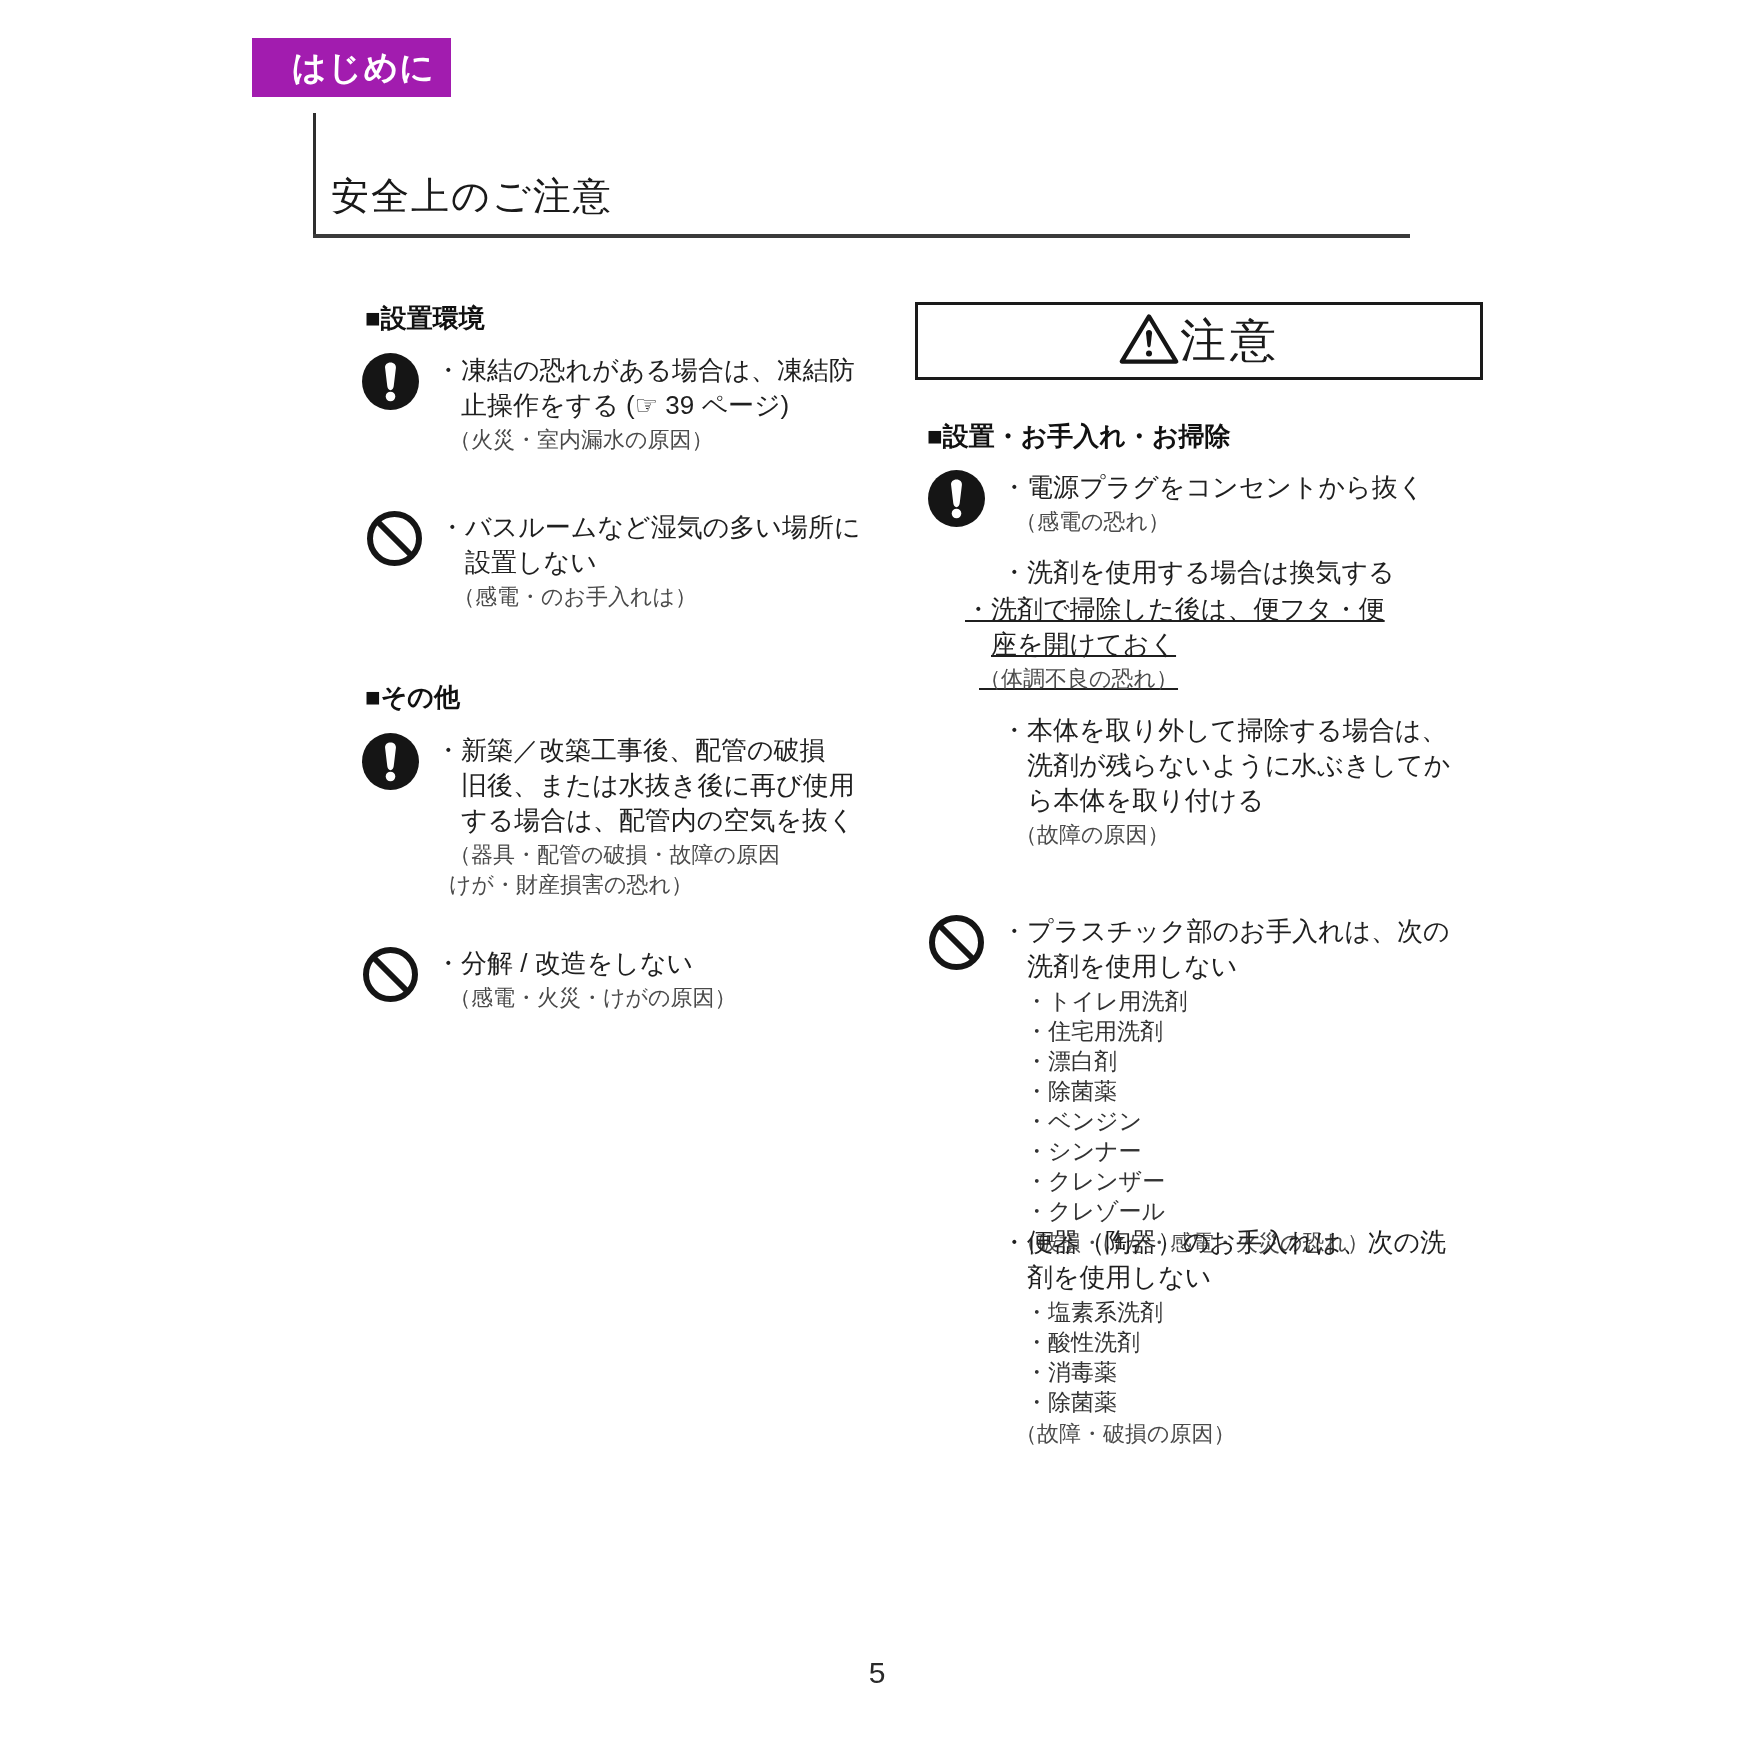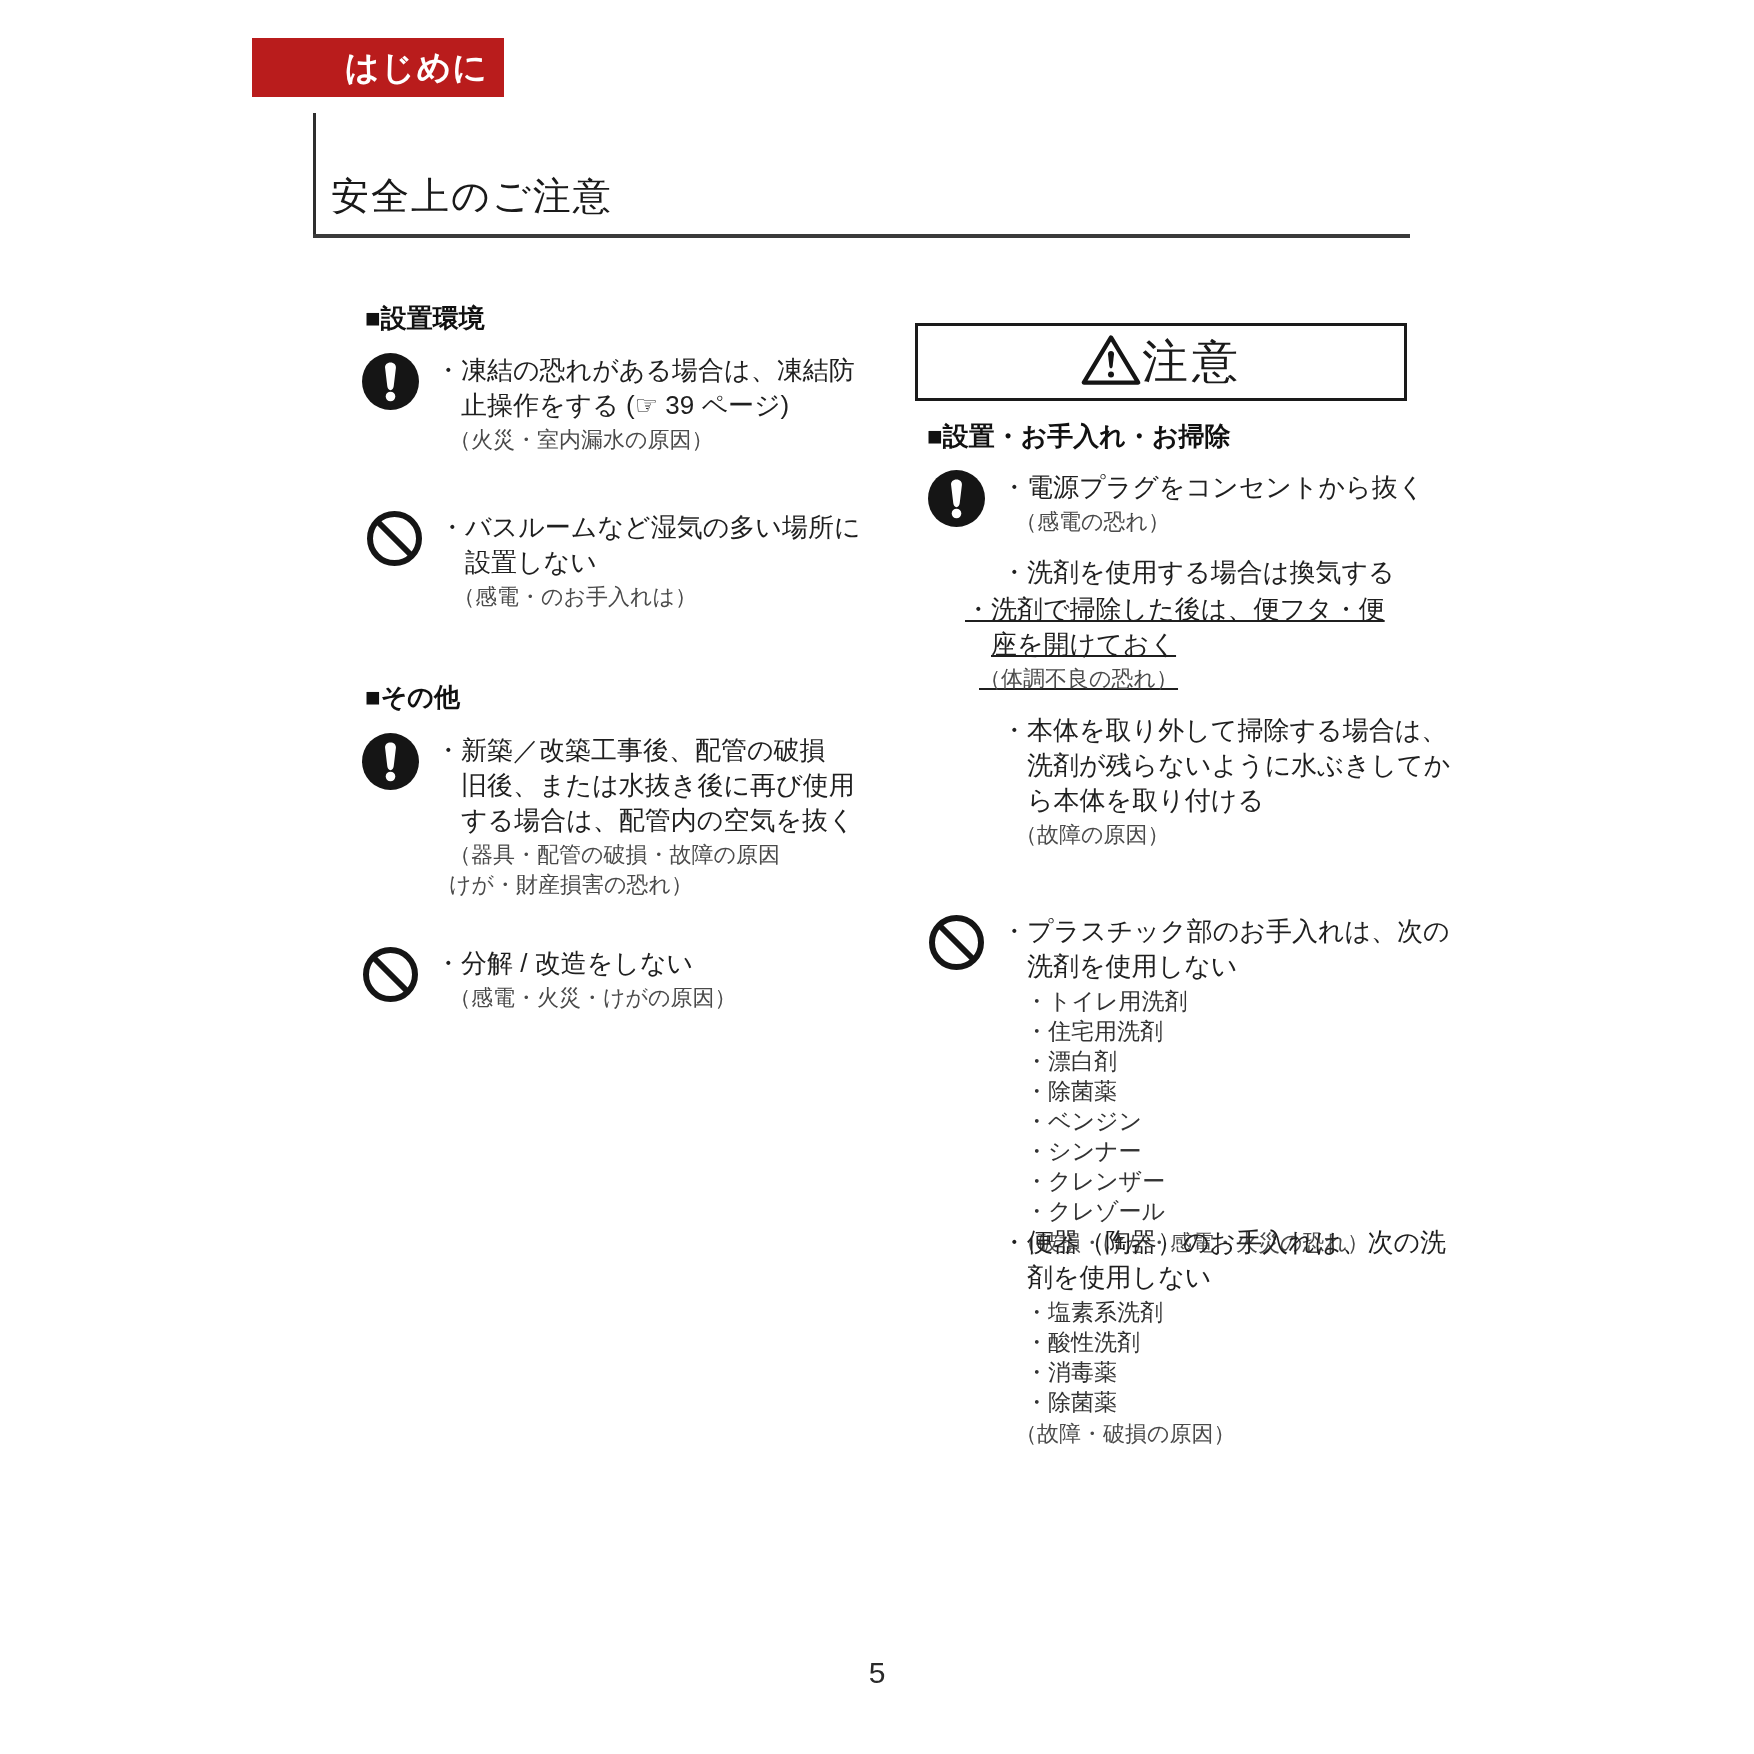"はじめに" .tab { background: #b91c1c -> #a21caf; width: 252px -> 199px }
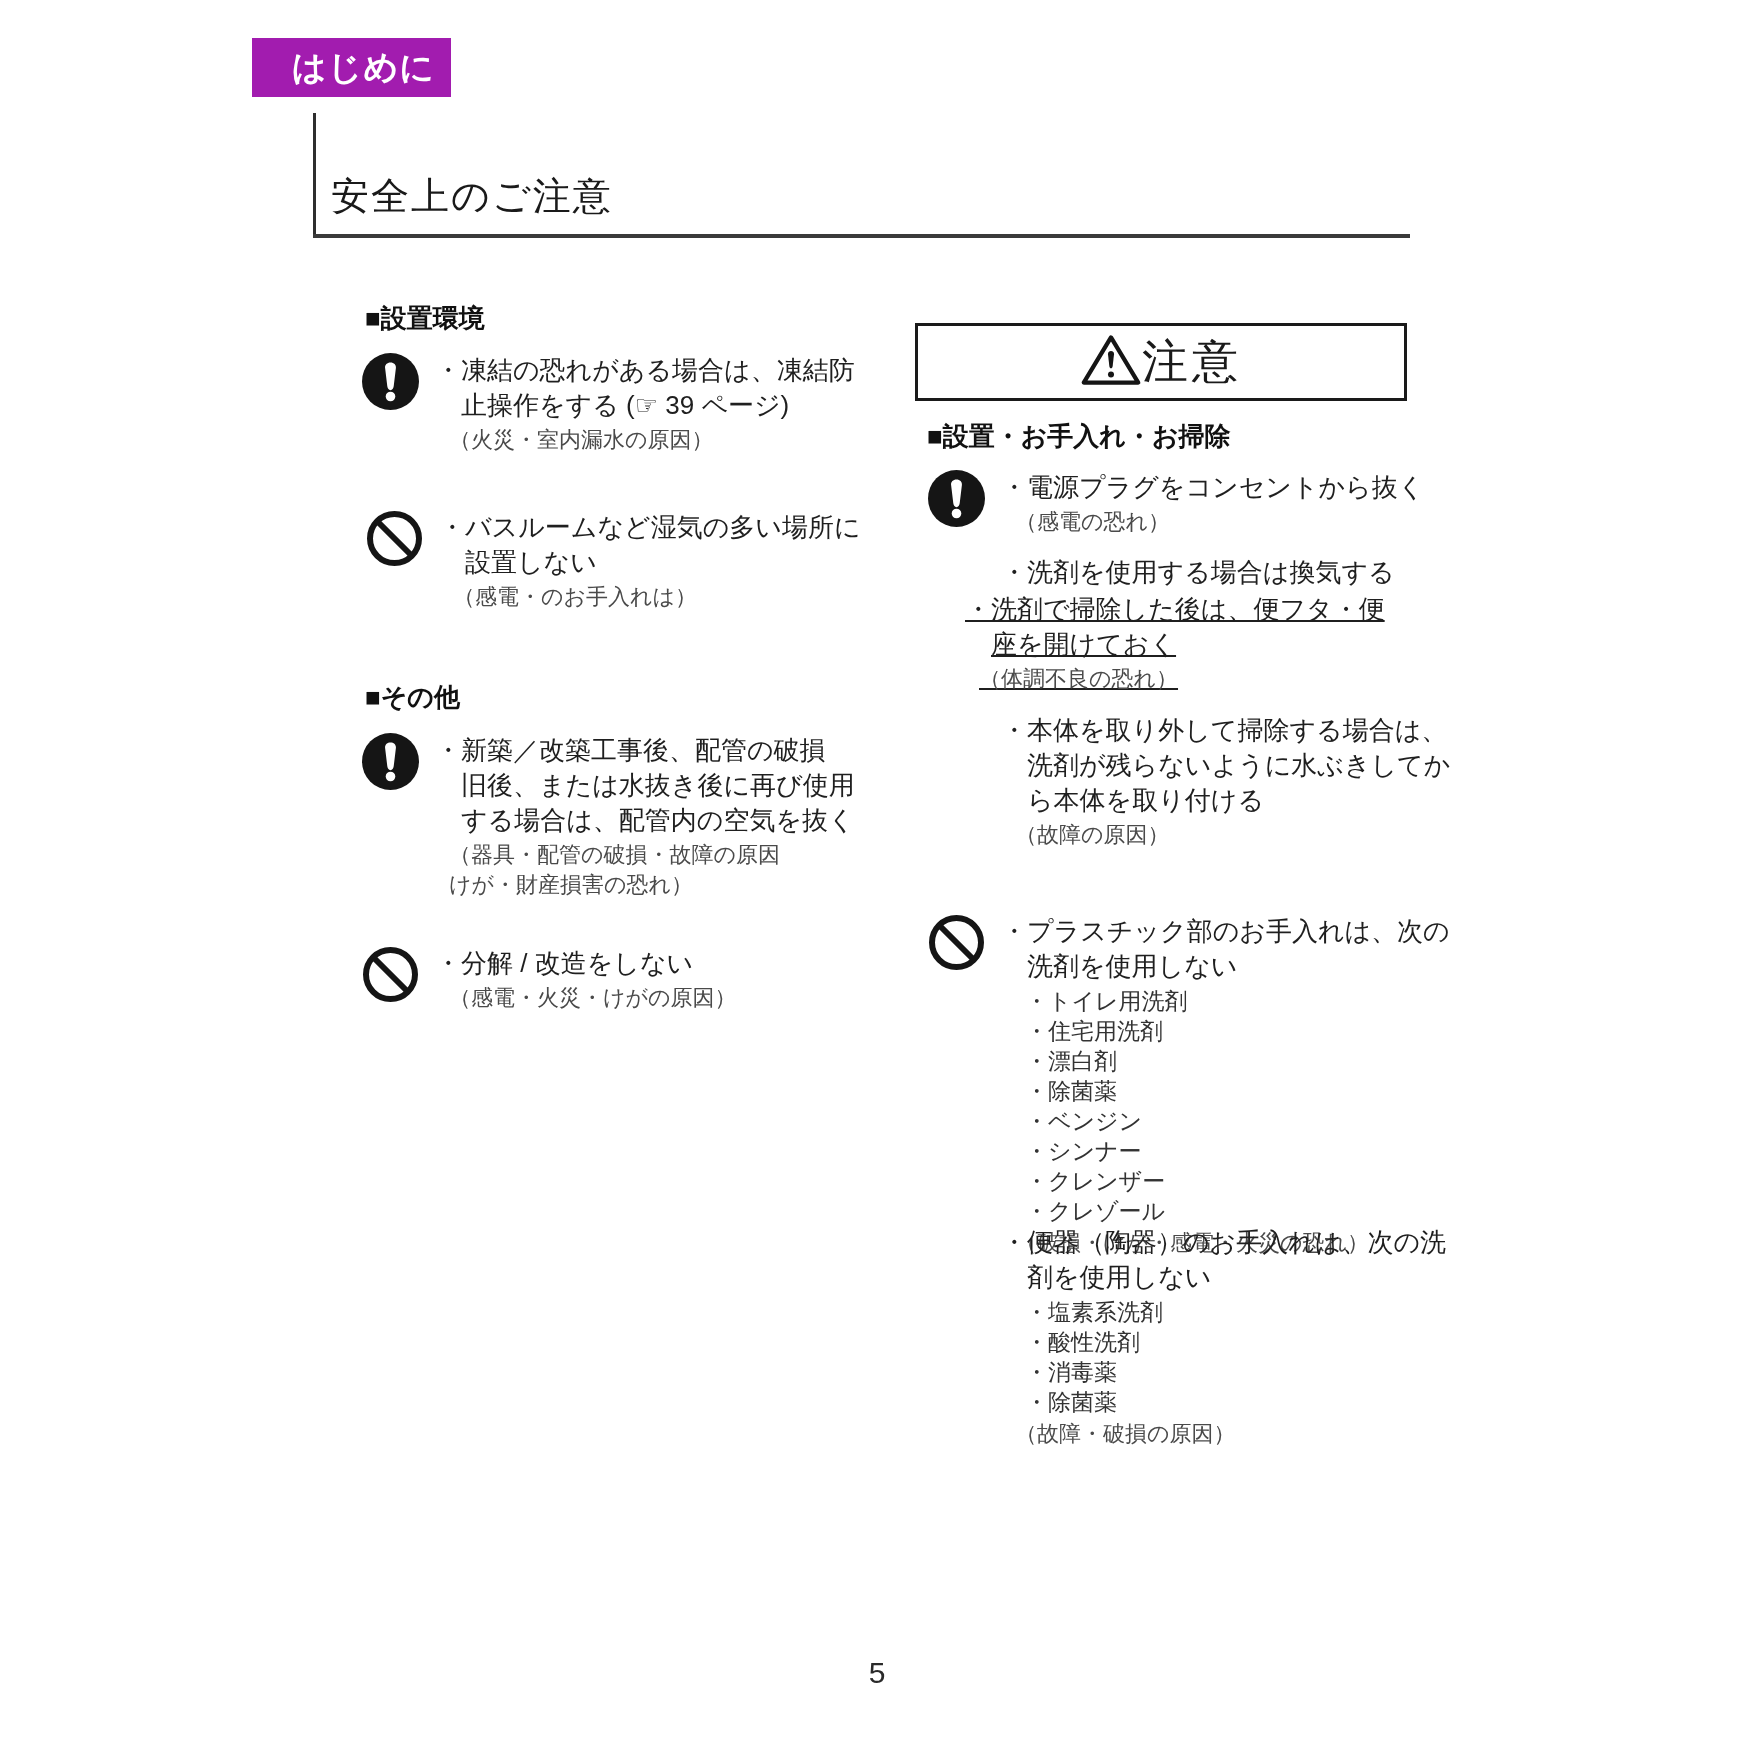"注意" .caution-box { top: 323px -> 302px; width: 492px -> 568px }
